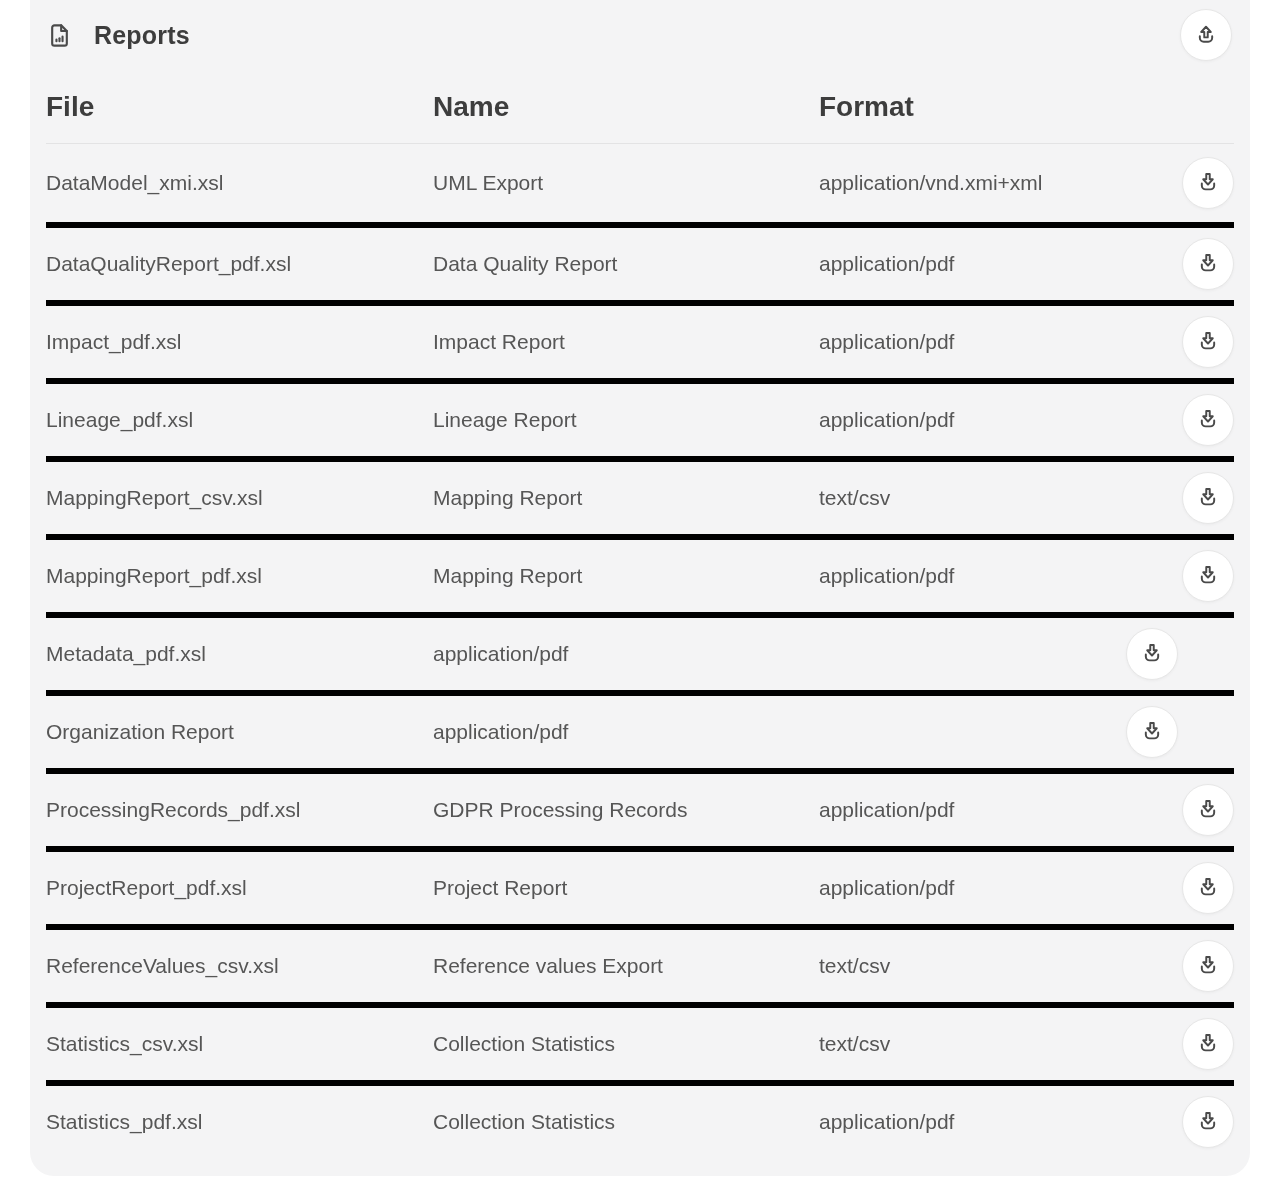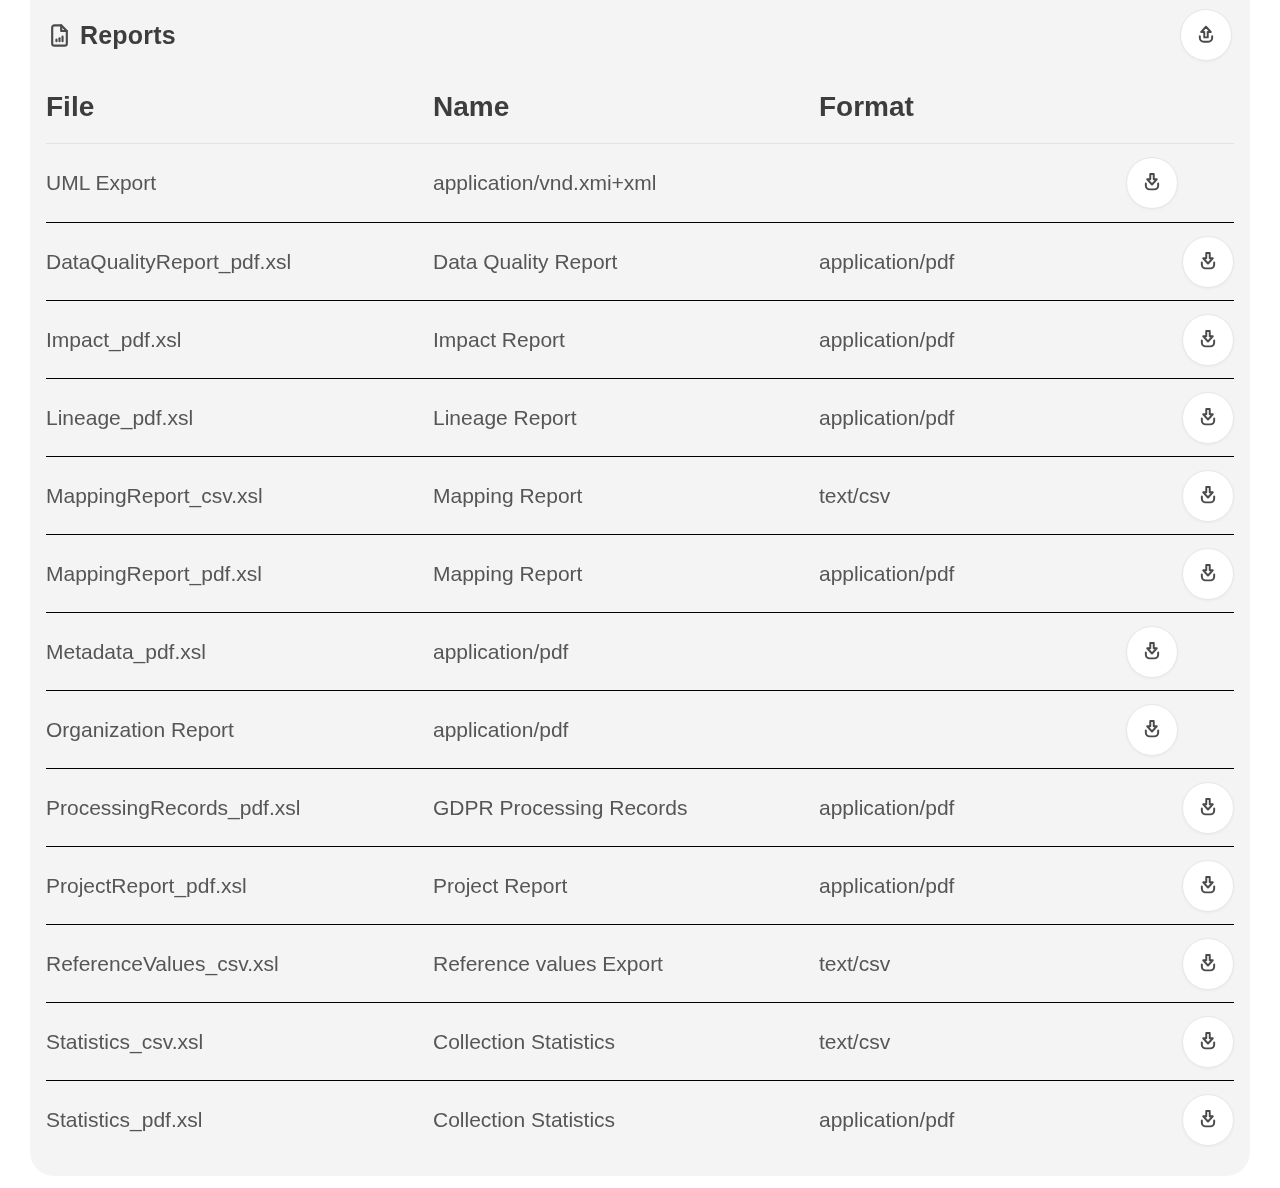"Reports" .title-wrap { gap: 7px -> 21px }
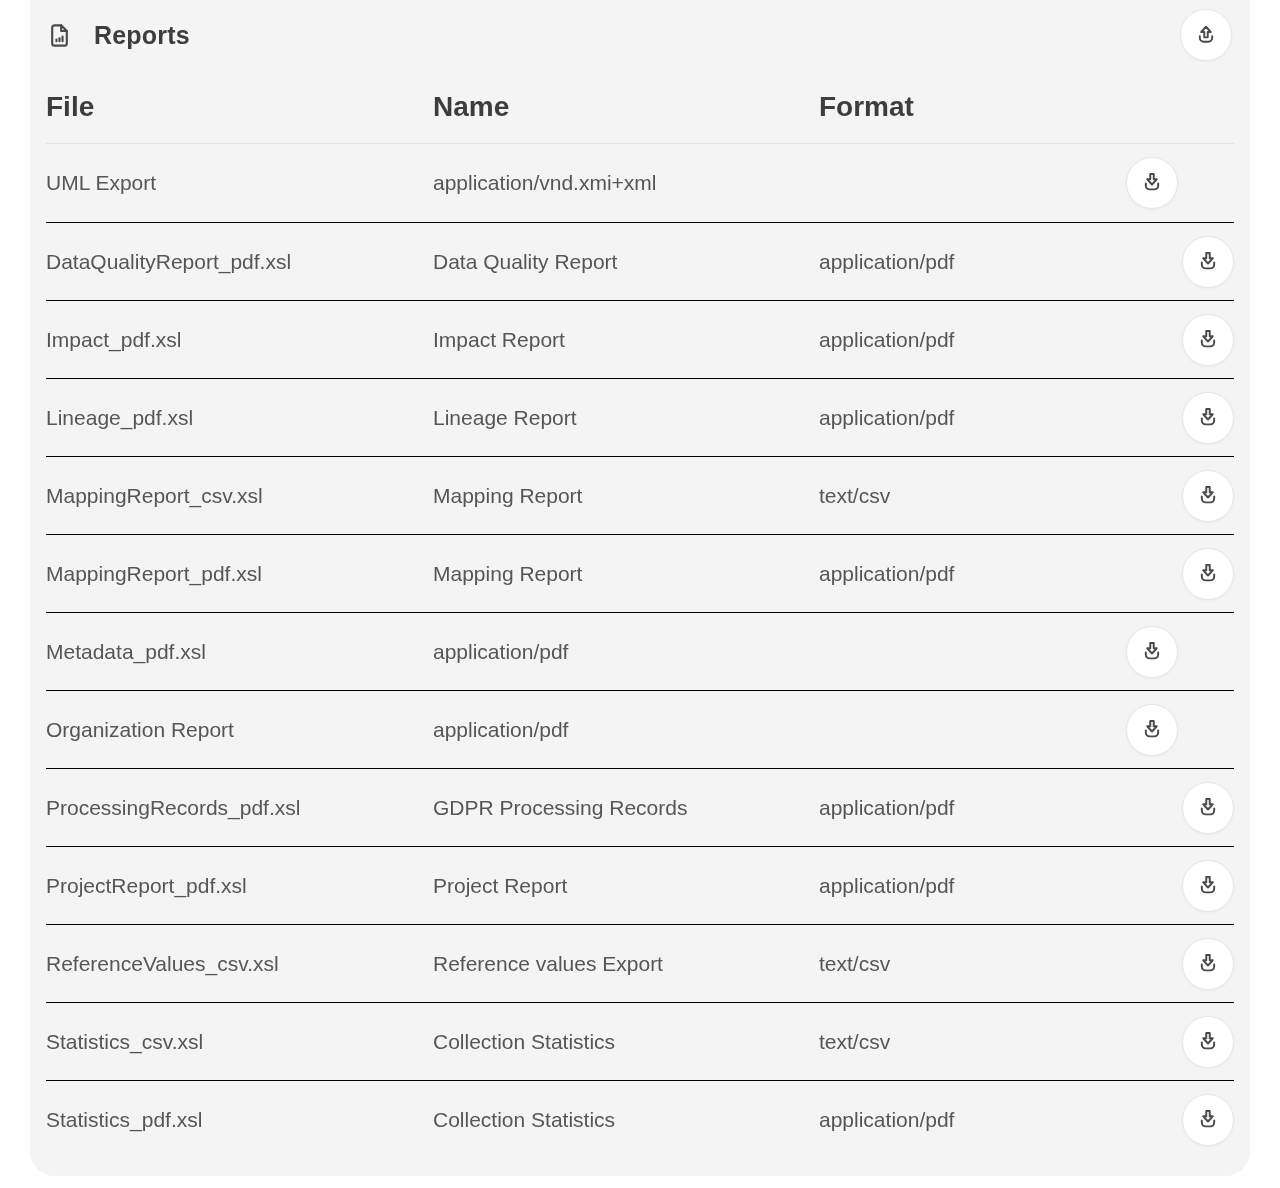"DataModel_xmi.xsl" div.cell { html: none -> <div>DataModel_xmi.xsl</div> }
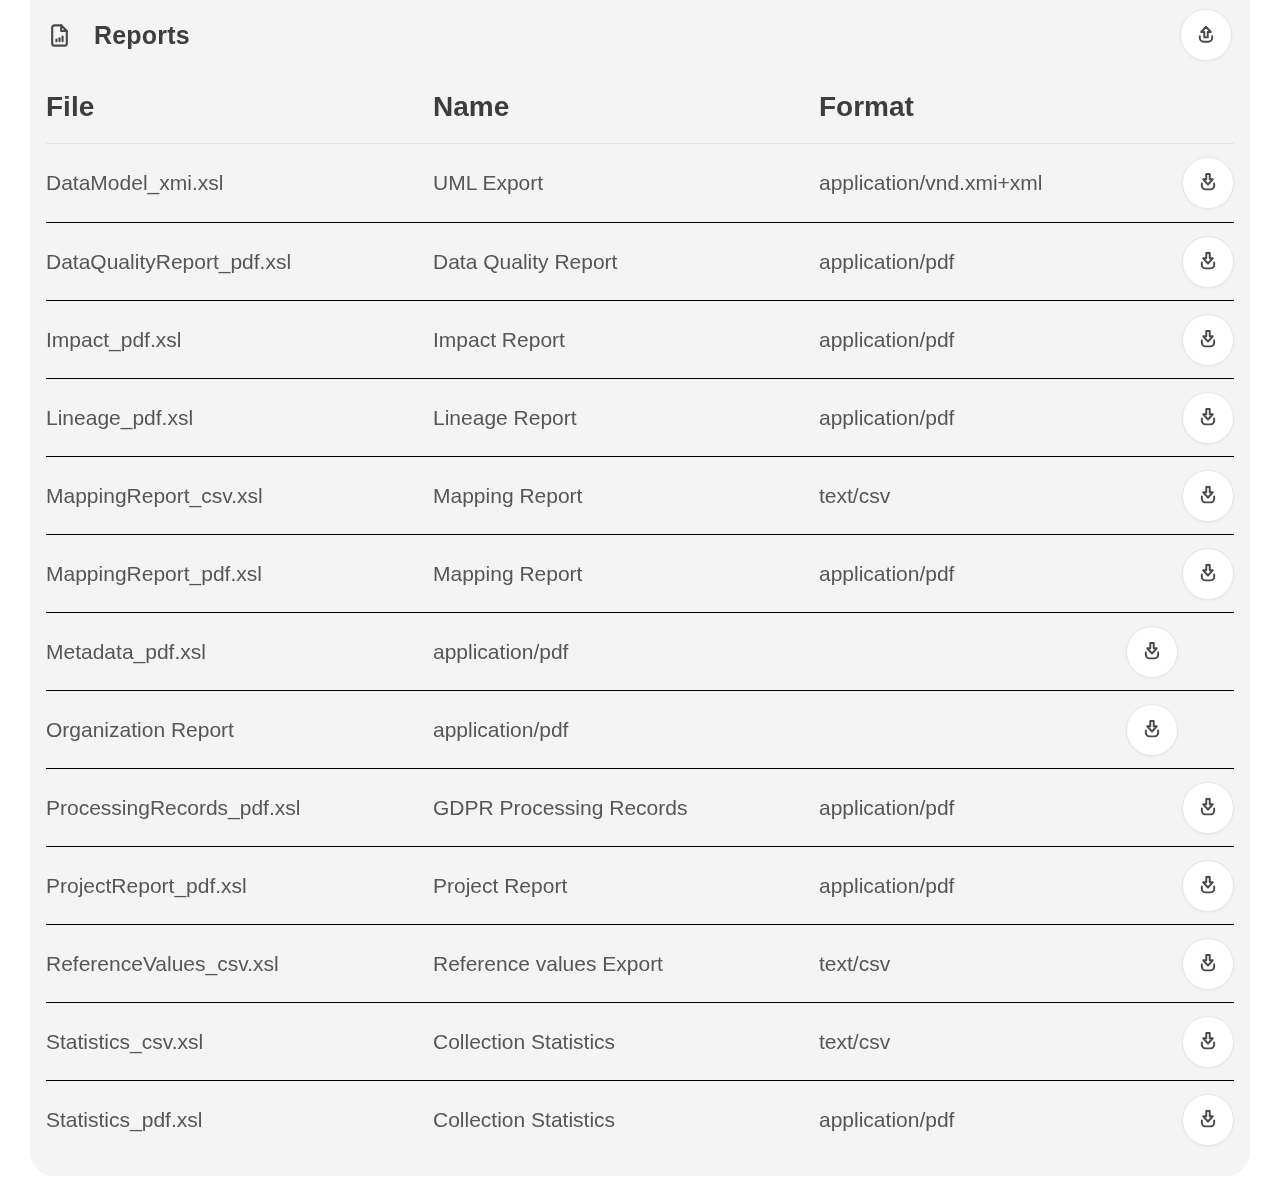"DataQualityReport_pdf.xsl" .trow + .trow { border-top: 1px solid #000000 -> 6px solid #000000 }
